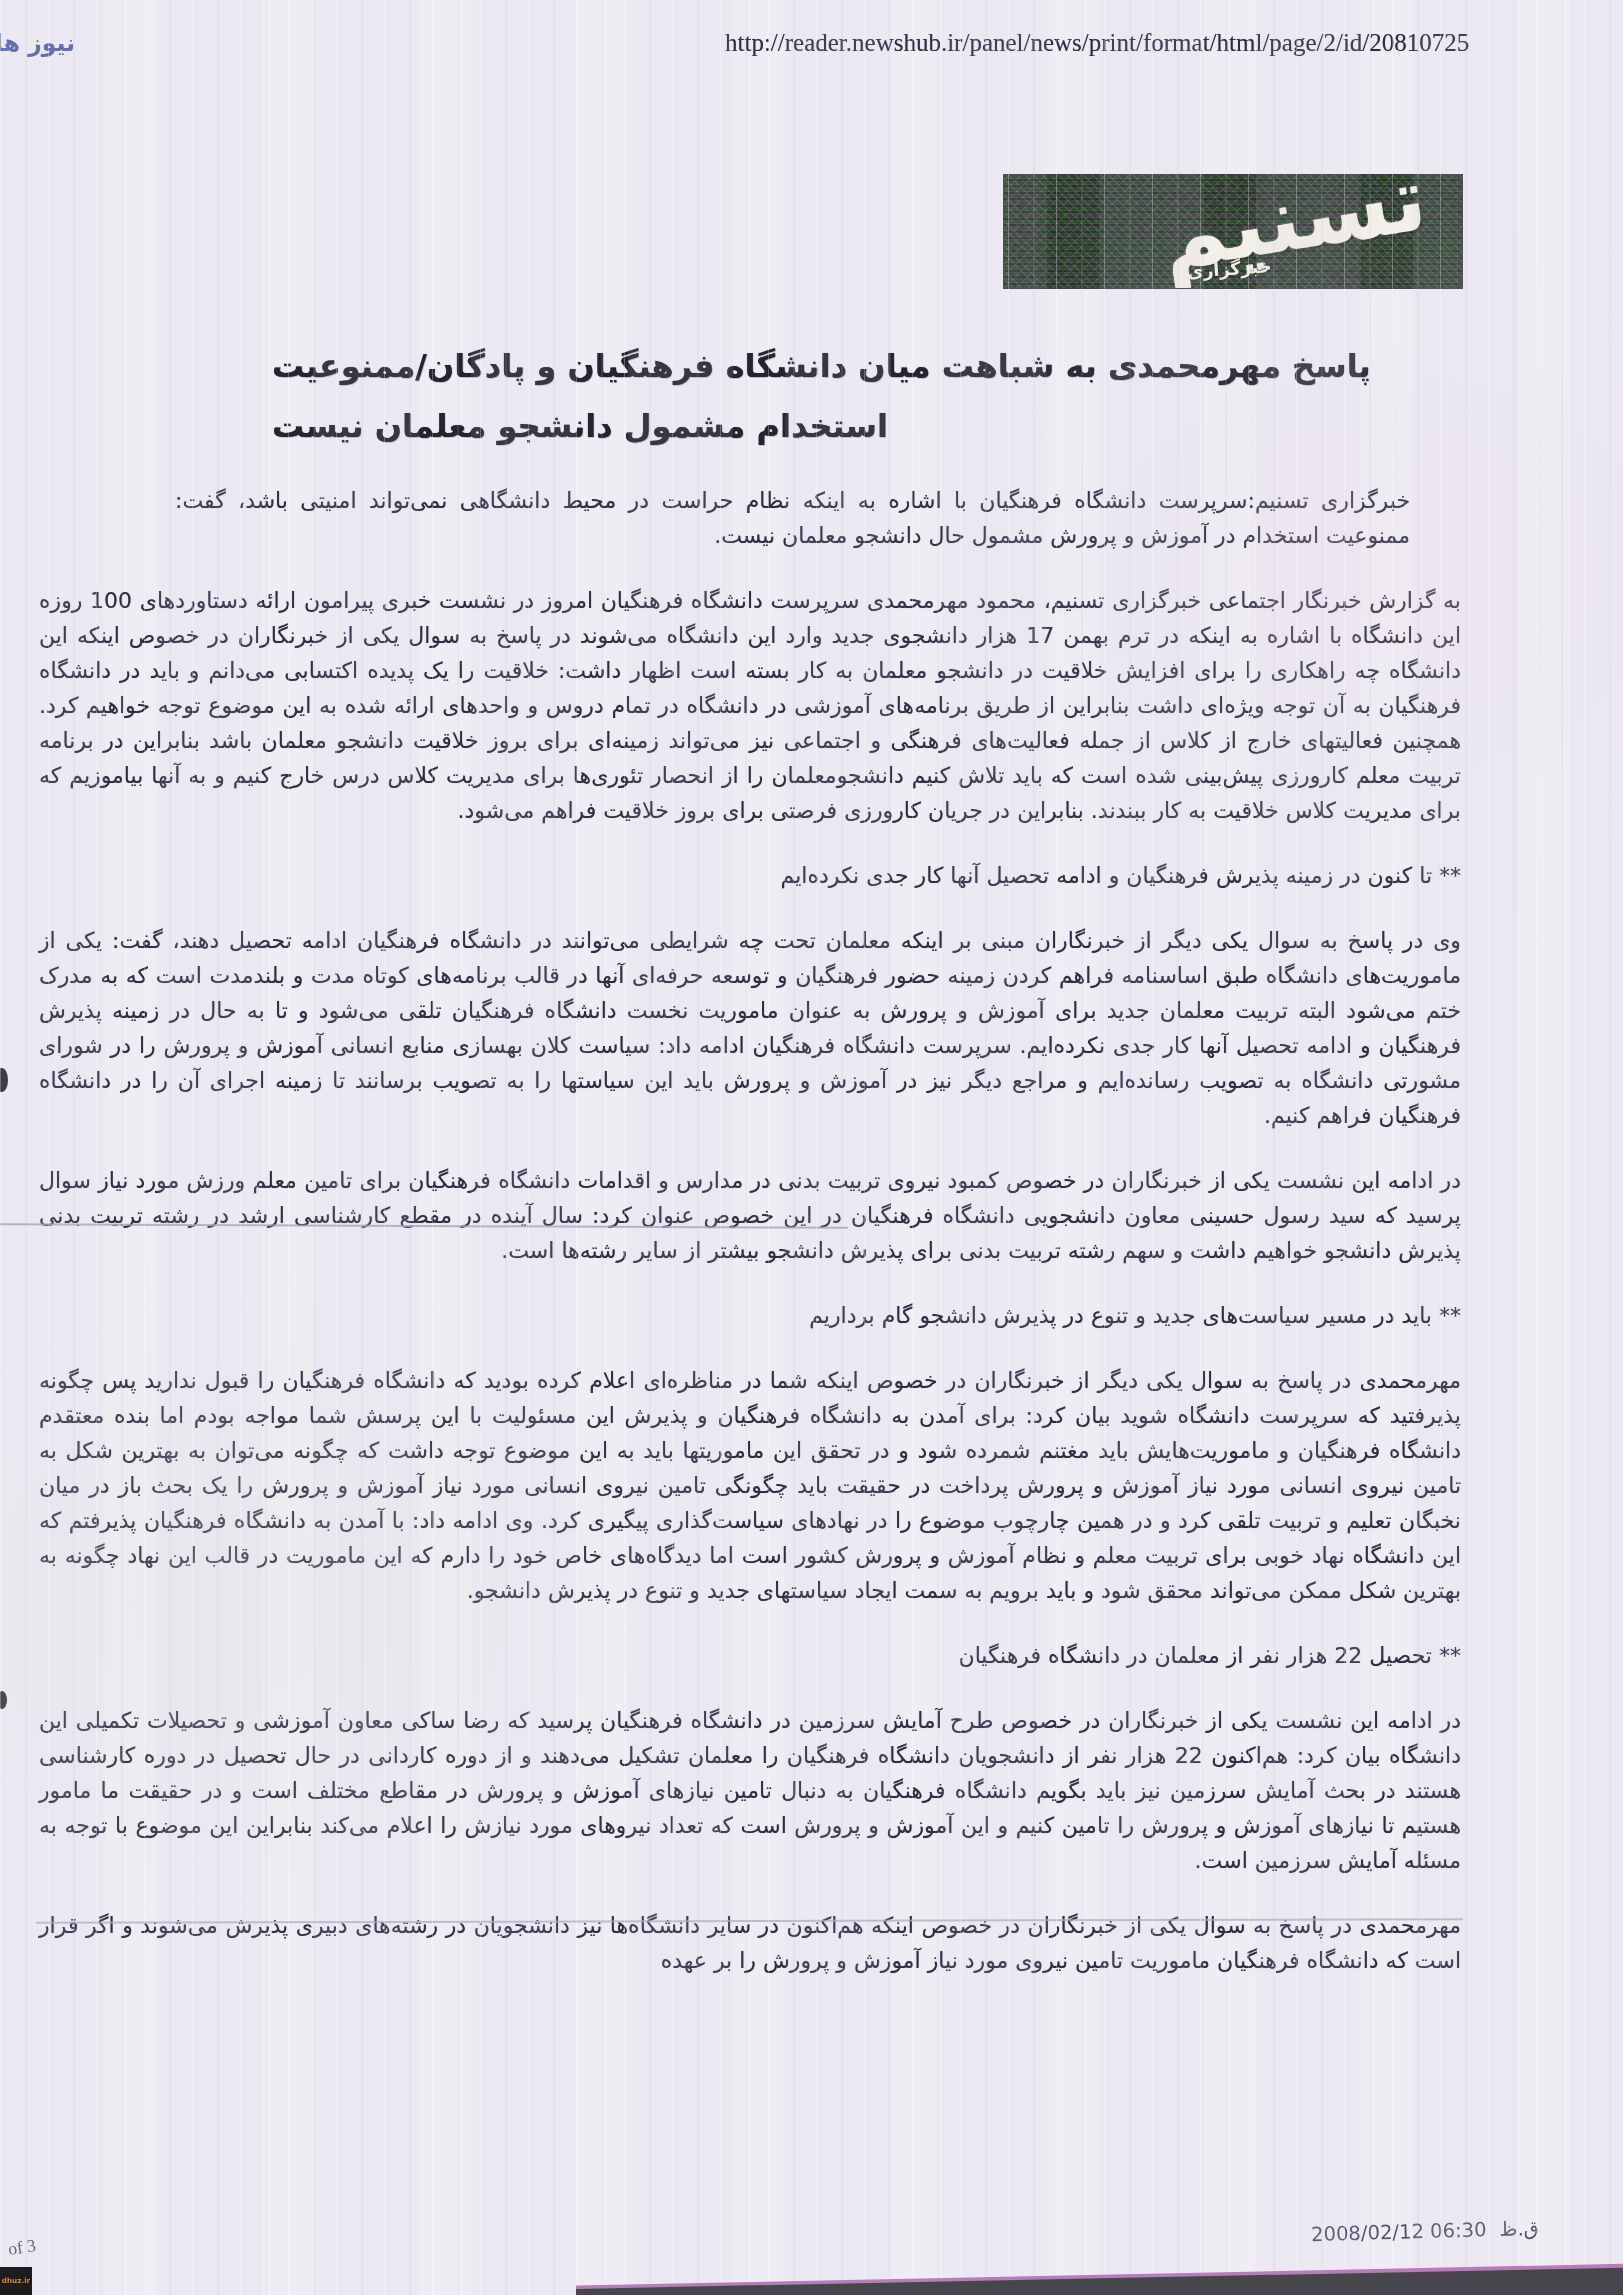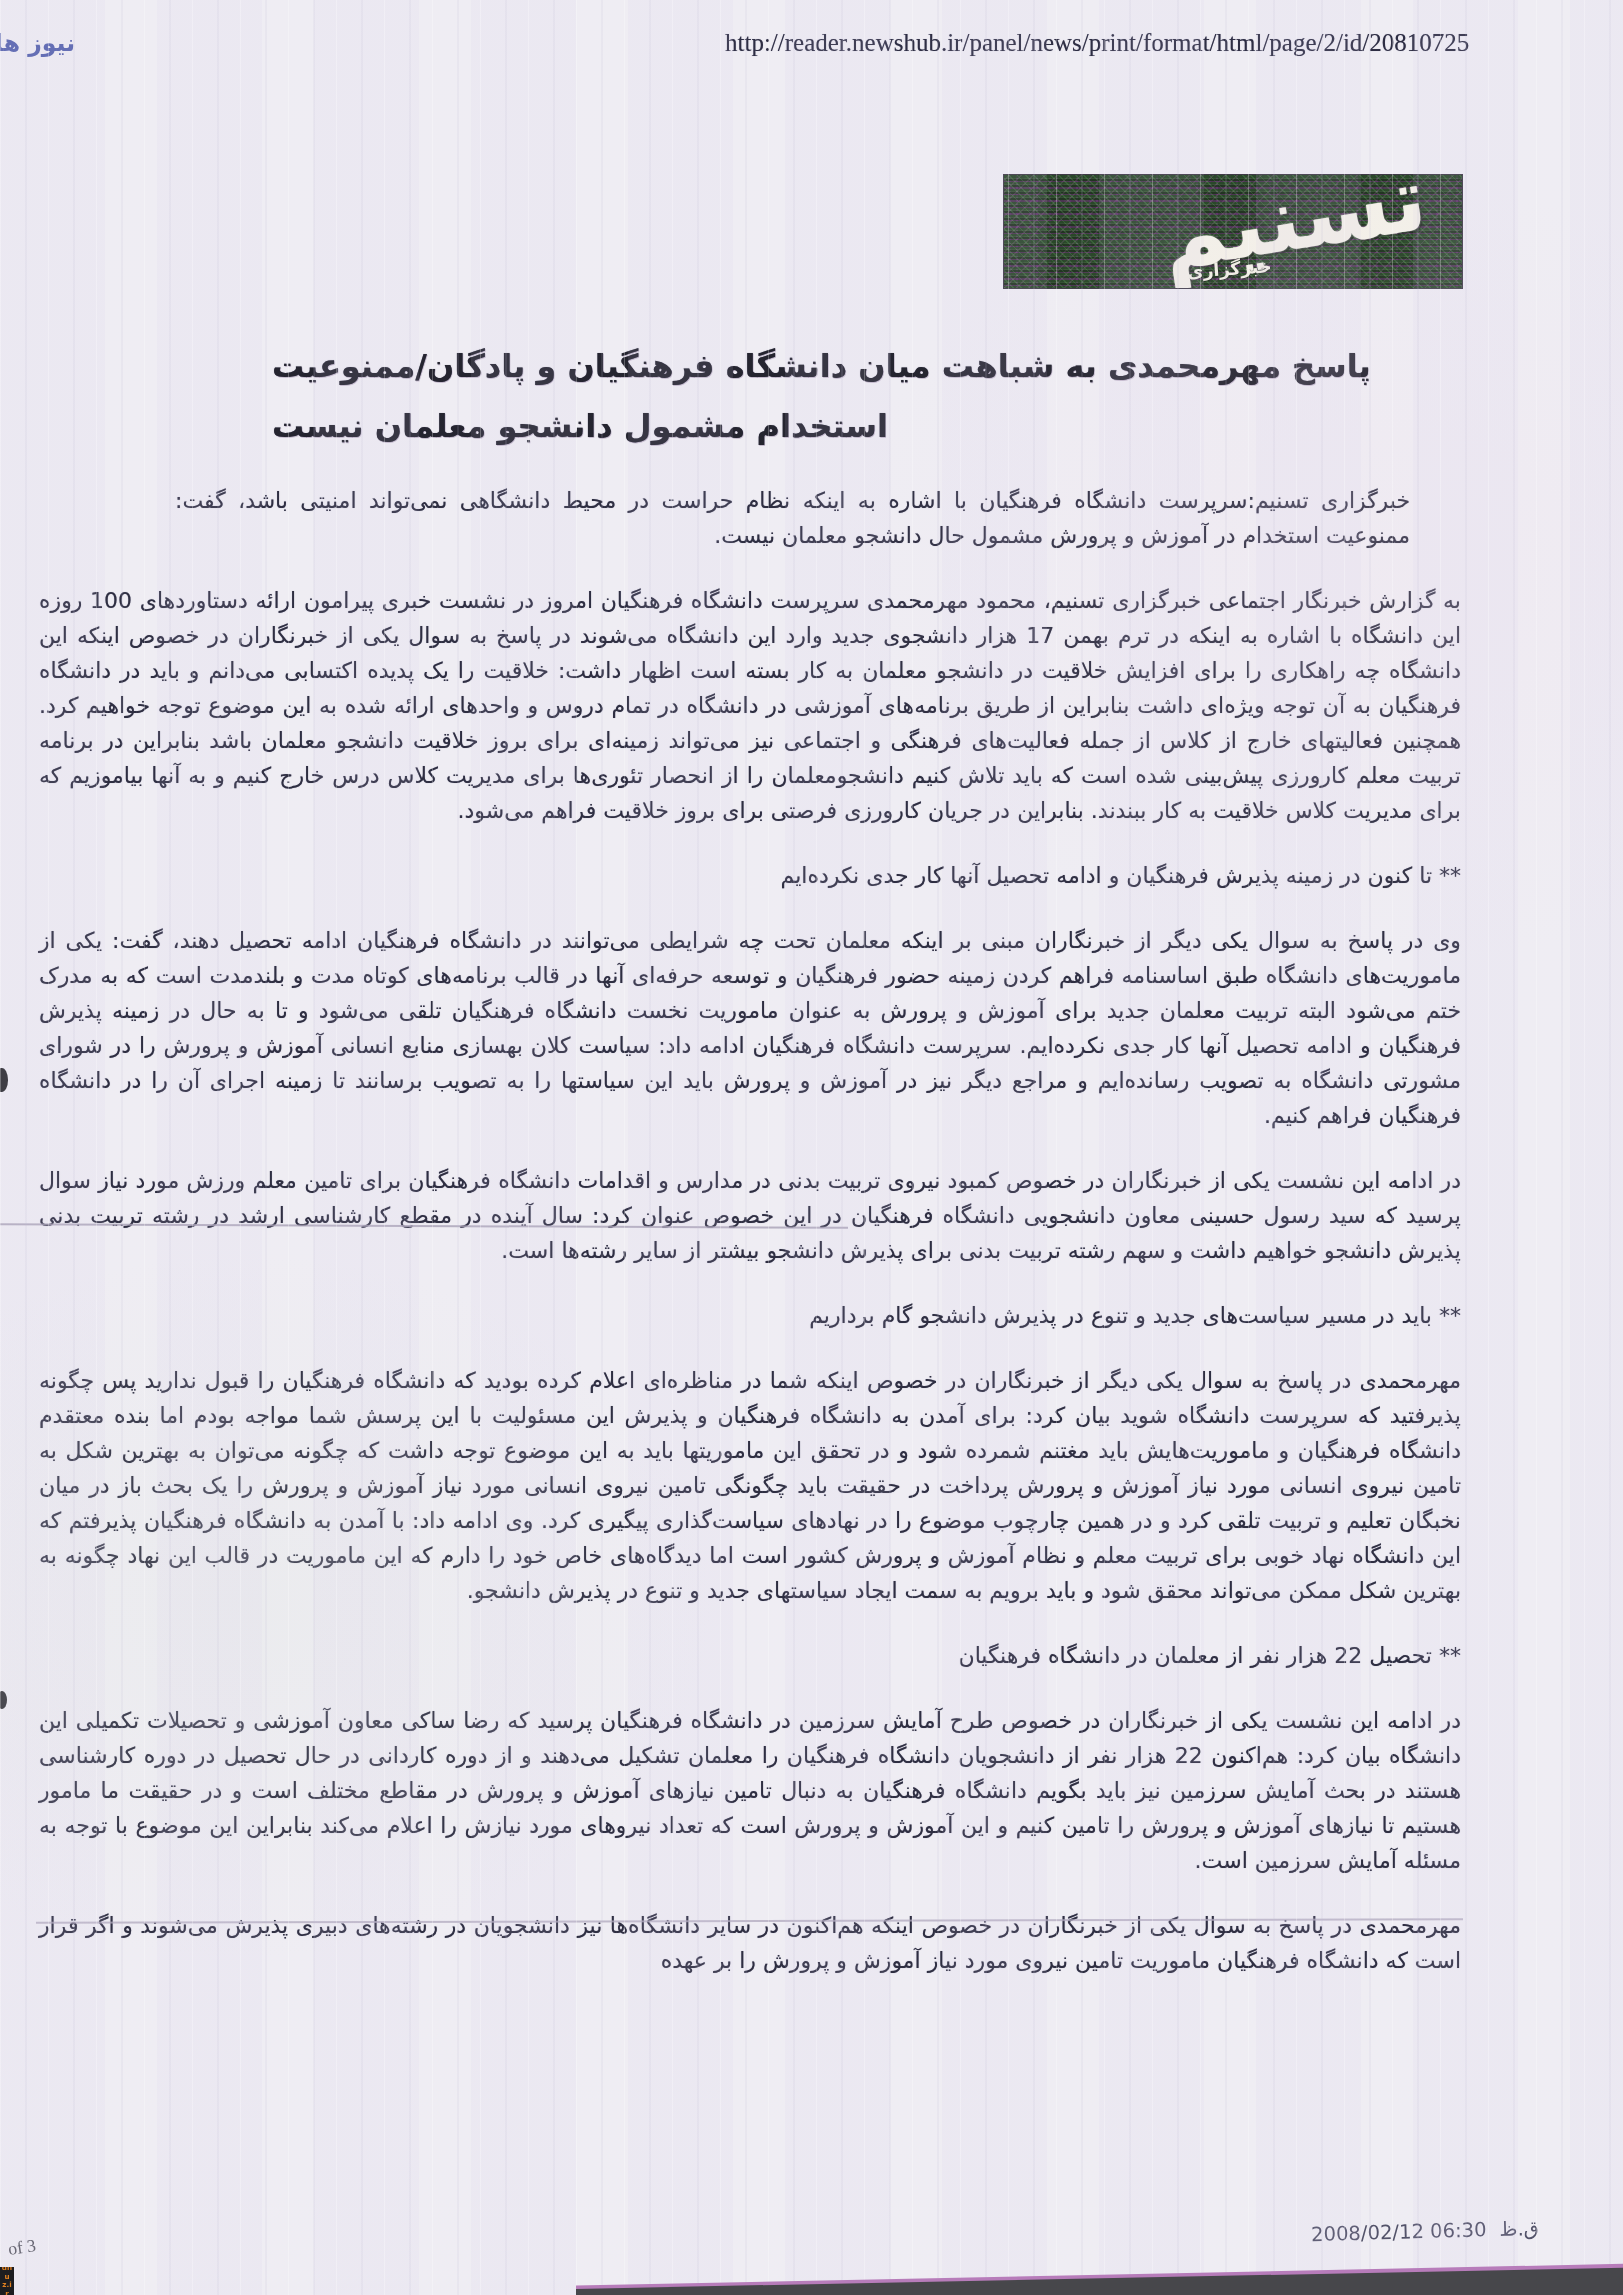"dhuz.ir" .watermark-badge { width: 14px -> 32px }
